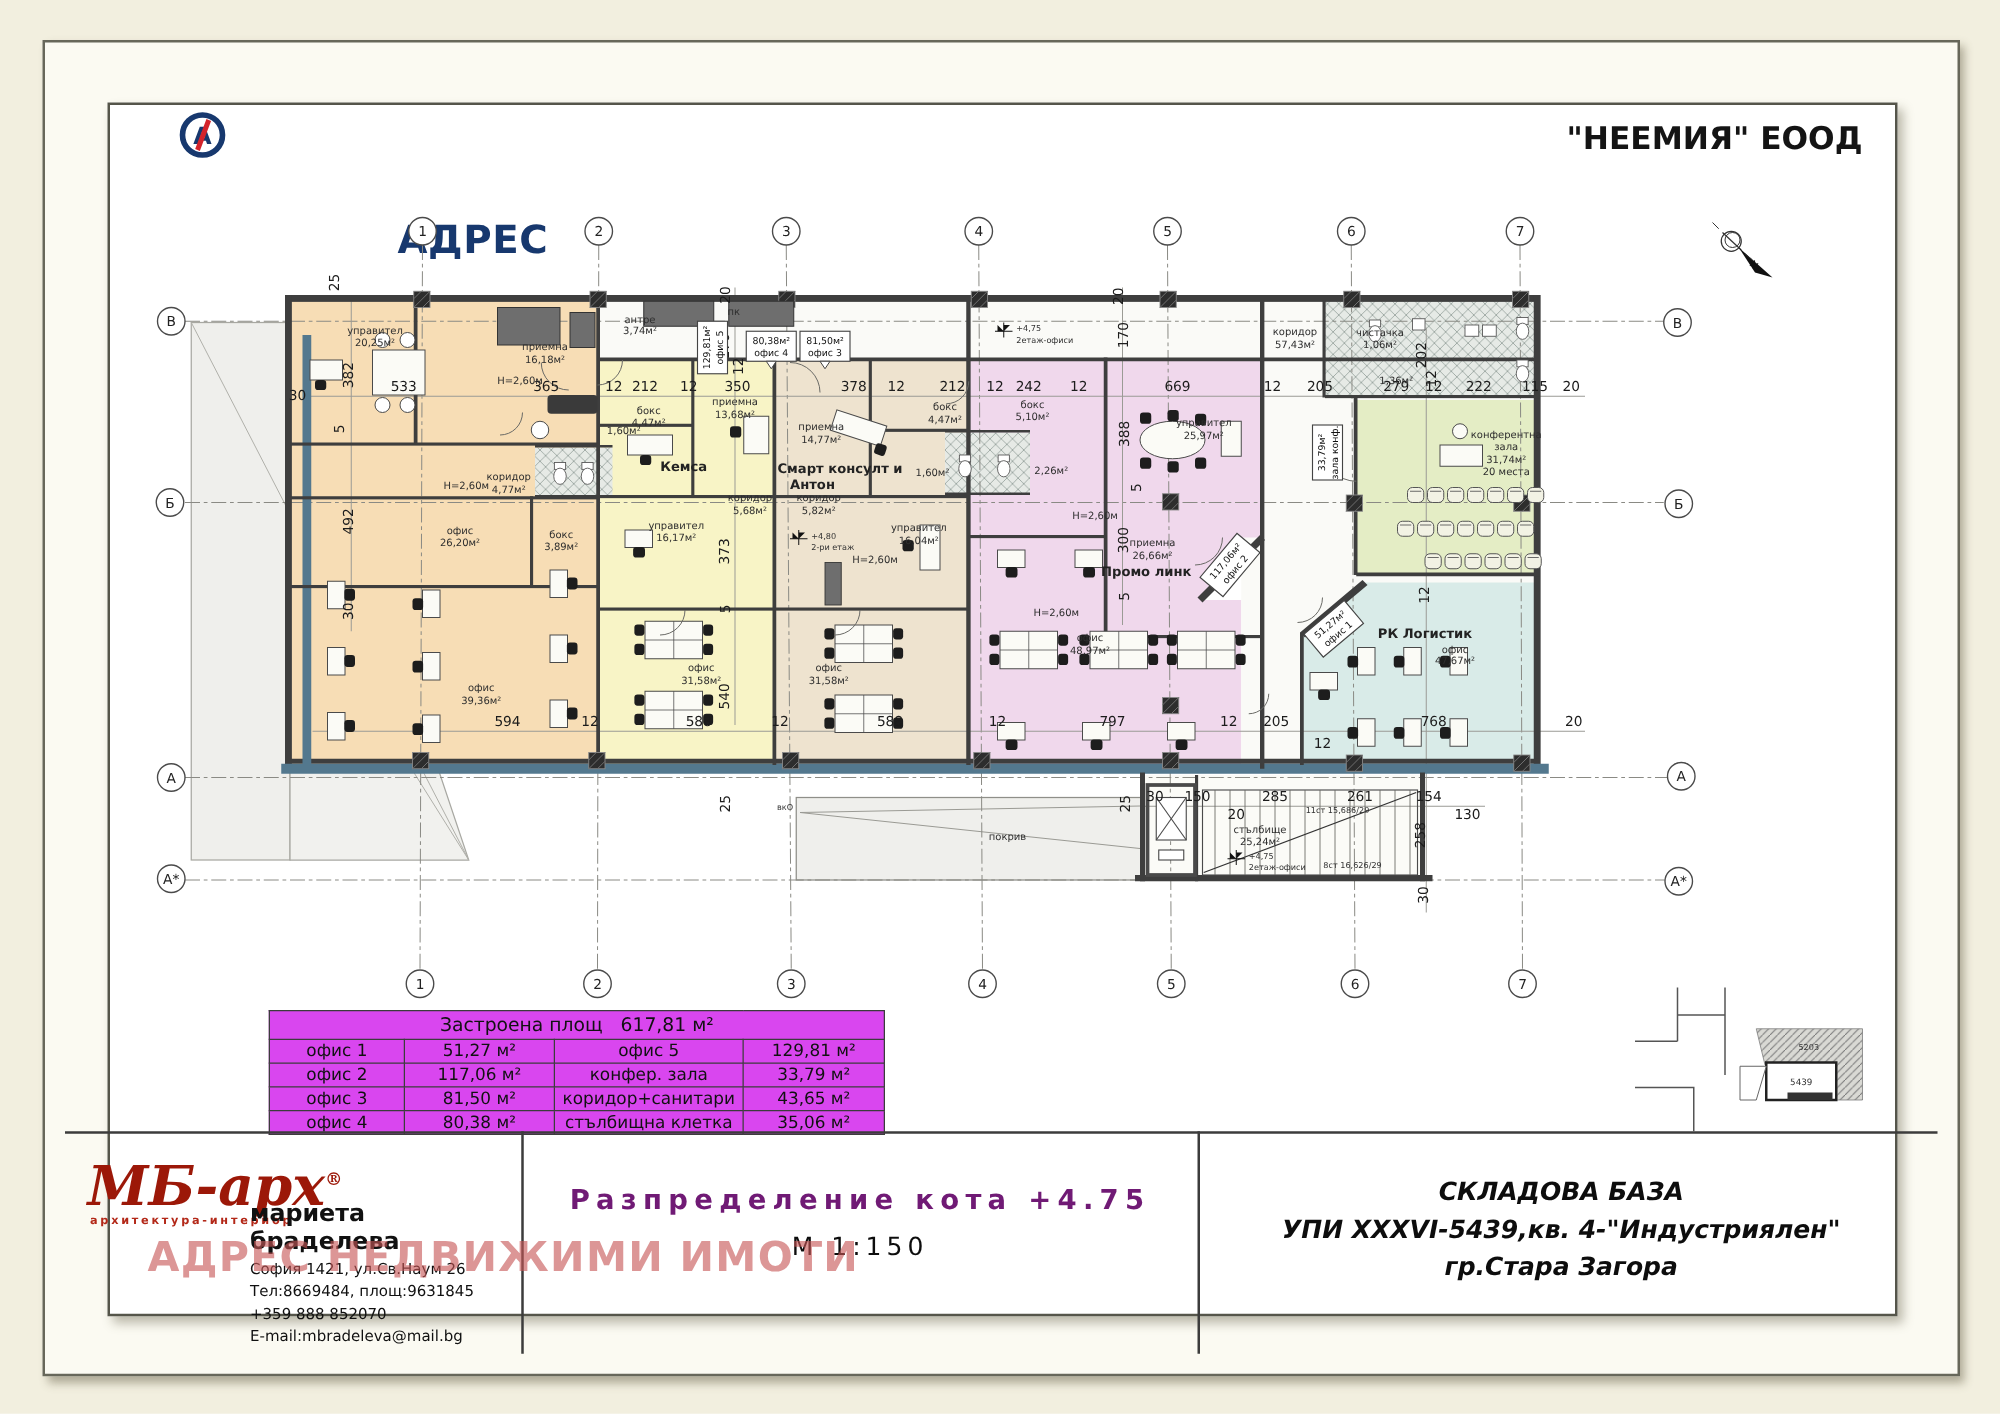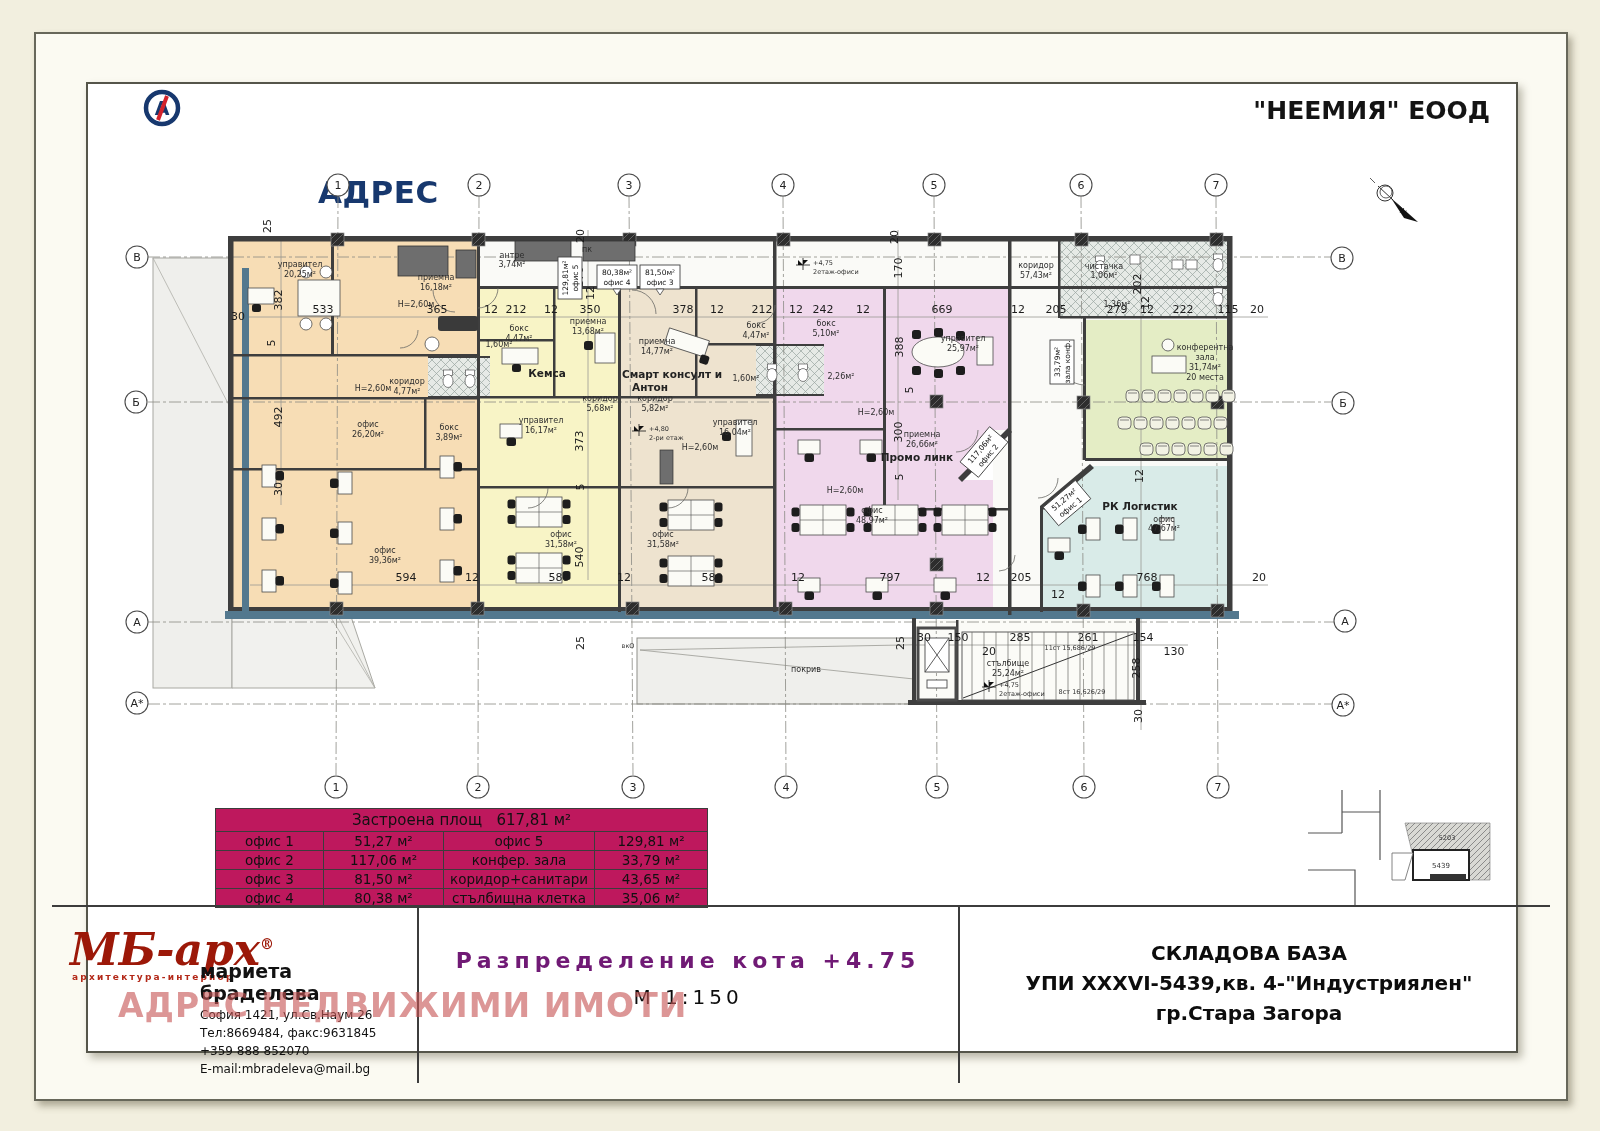"Застроена площ 617,81 м²" table.areas { background: #be185d -> #d946ef }
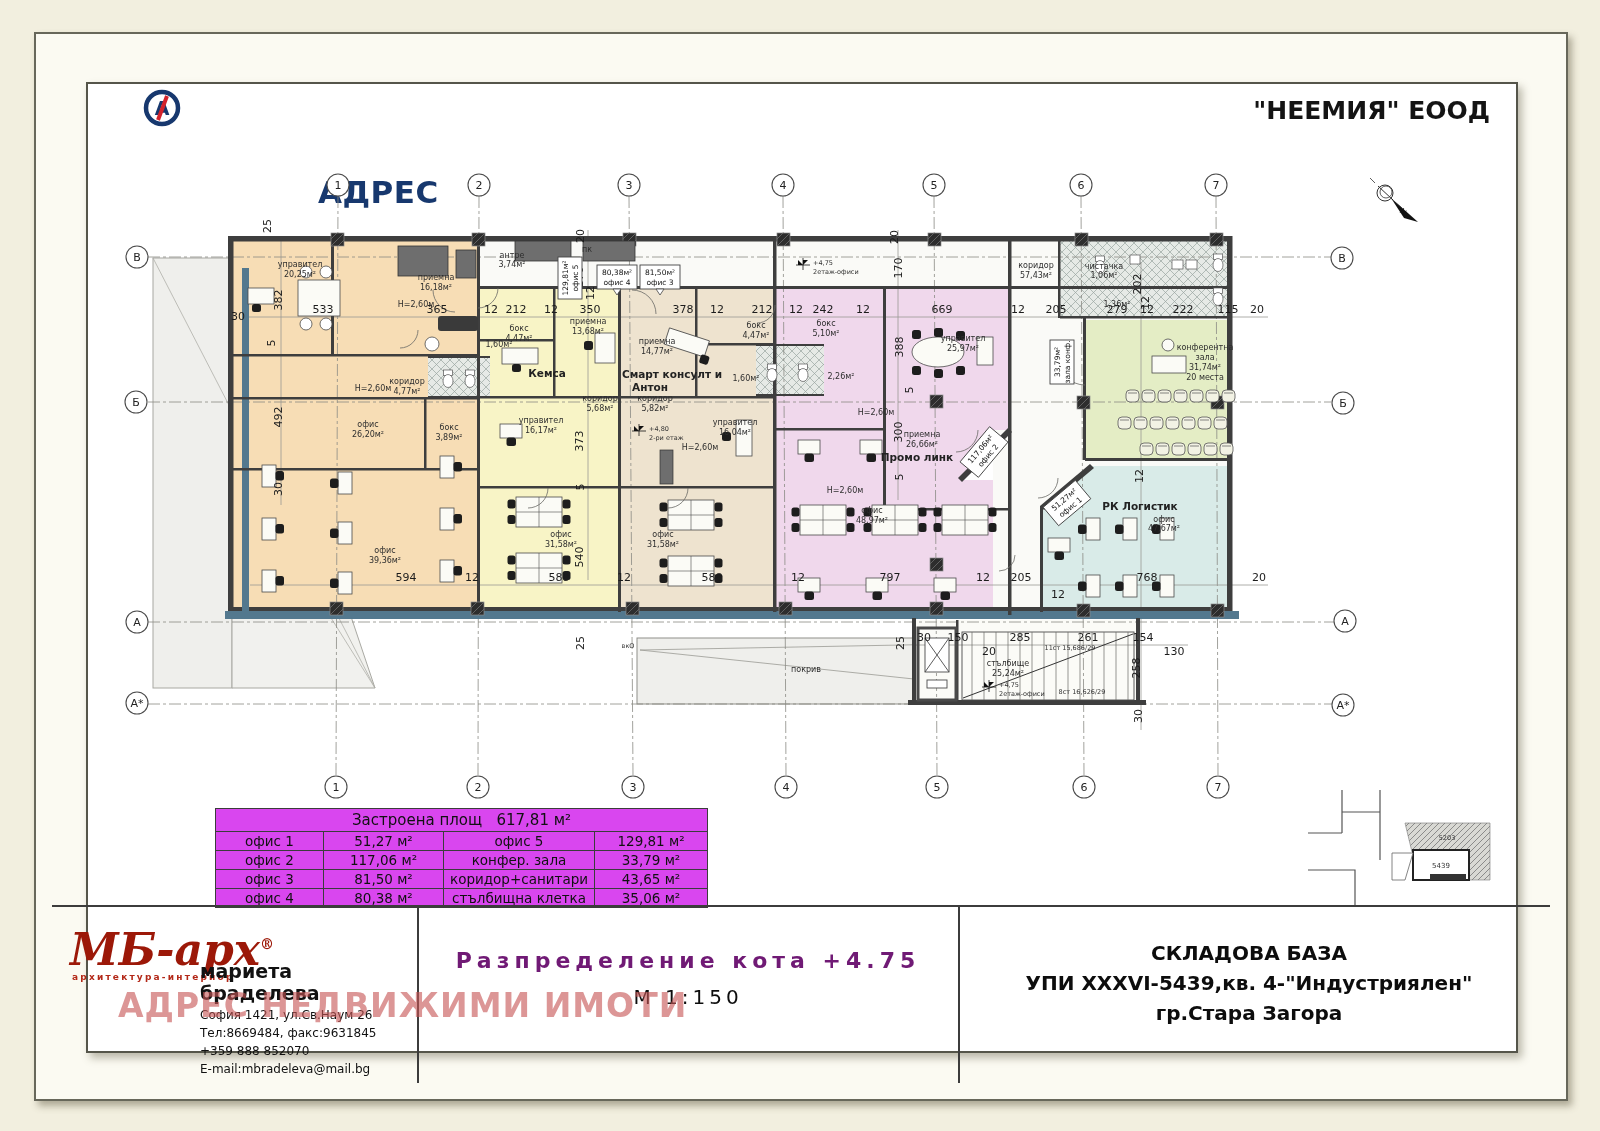"СКЛАДОВА БАЗА" .proj { font-style: none -> italic }
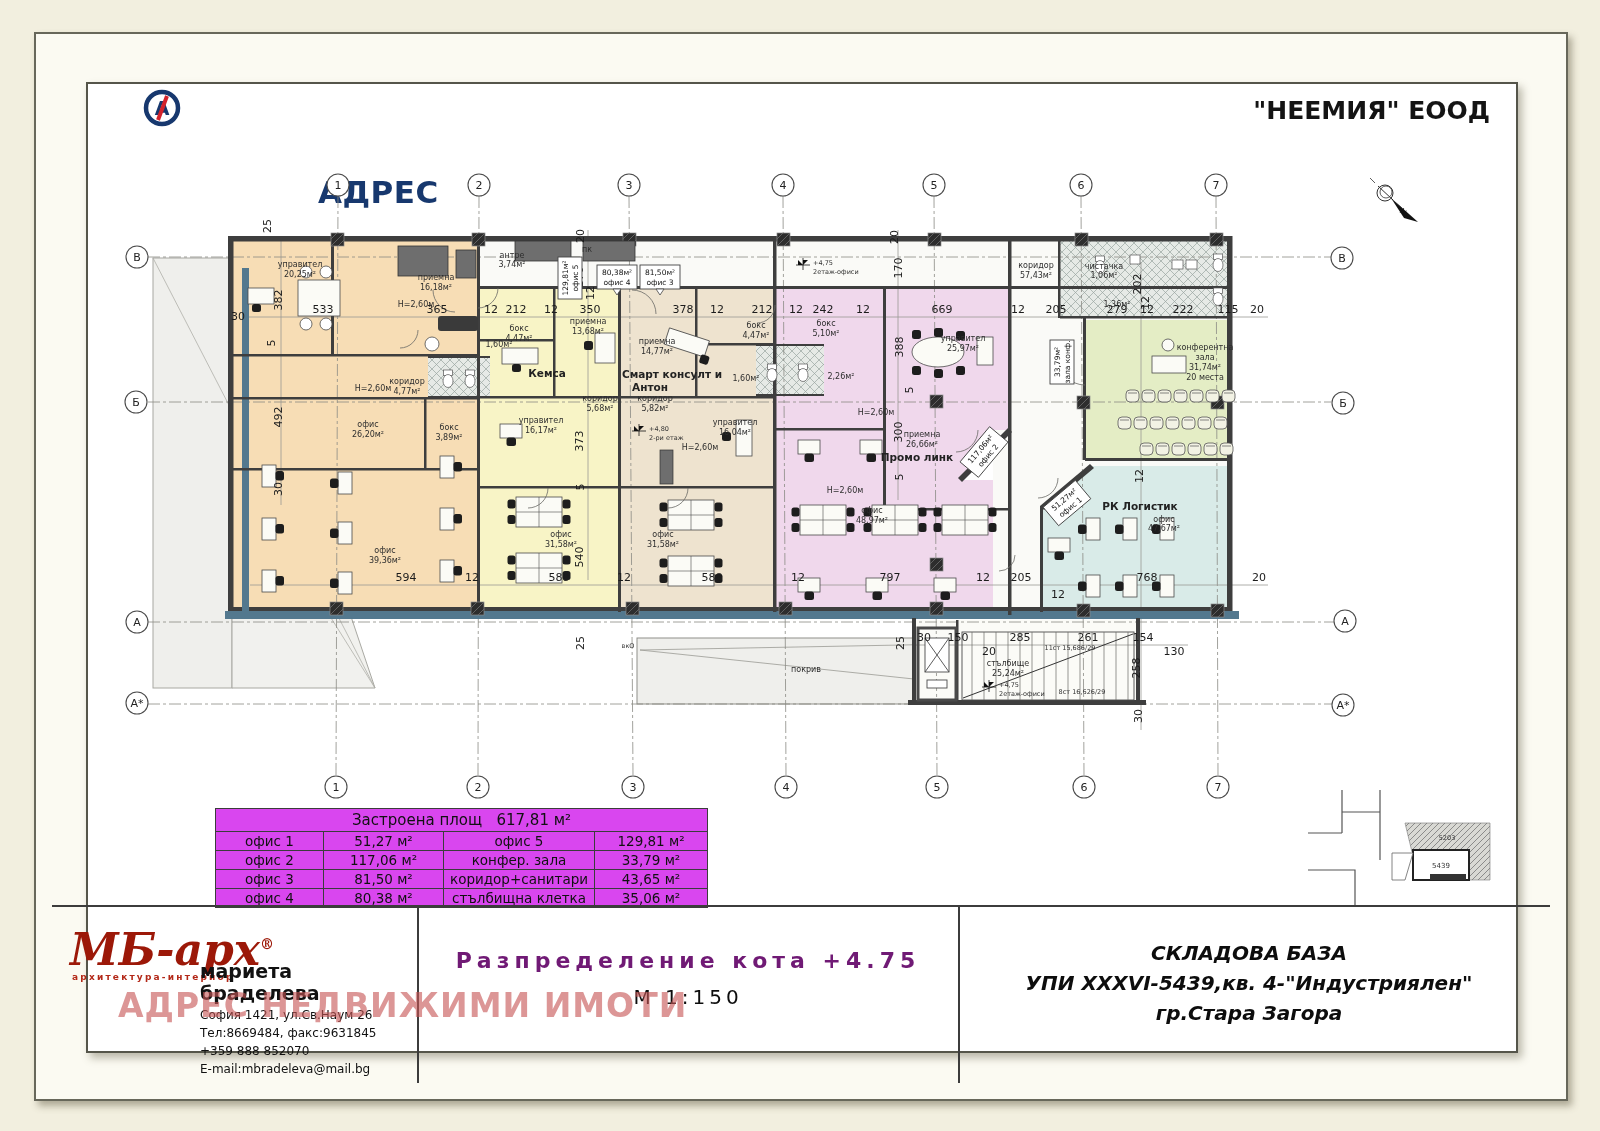"Тел:8669484, факс:9631845" div.arch-row { text: факс:9631845 -> площ:9631845 }
